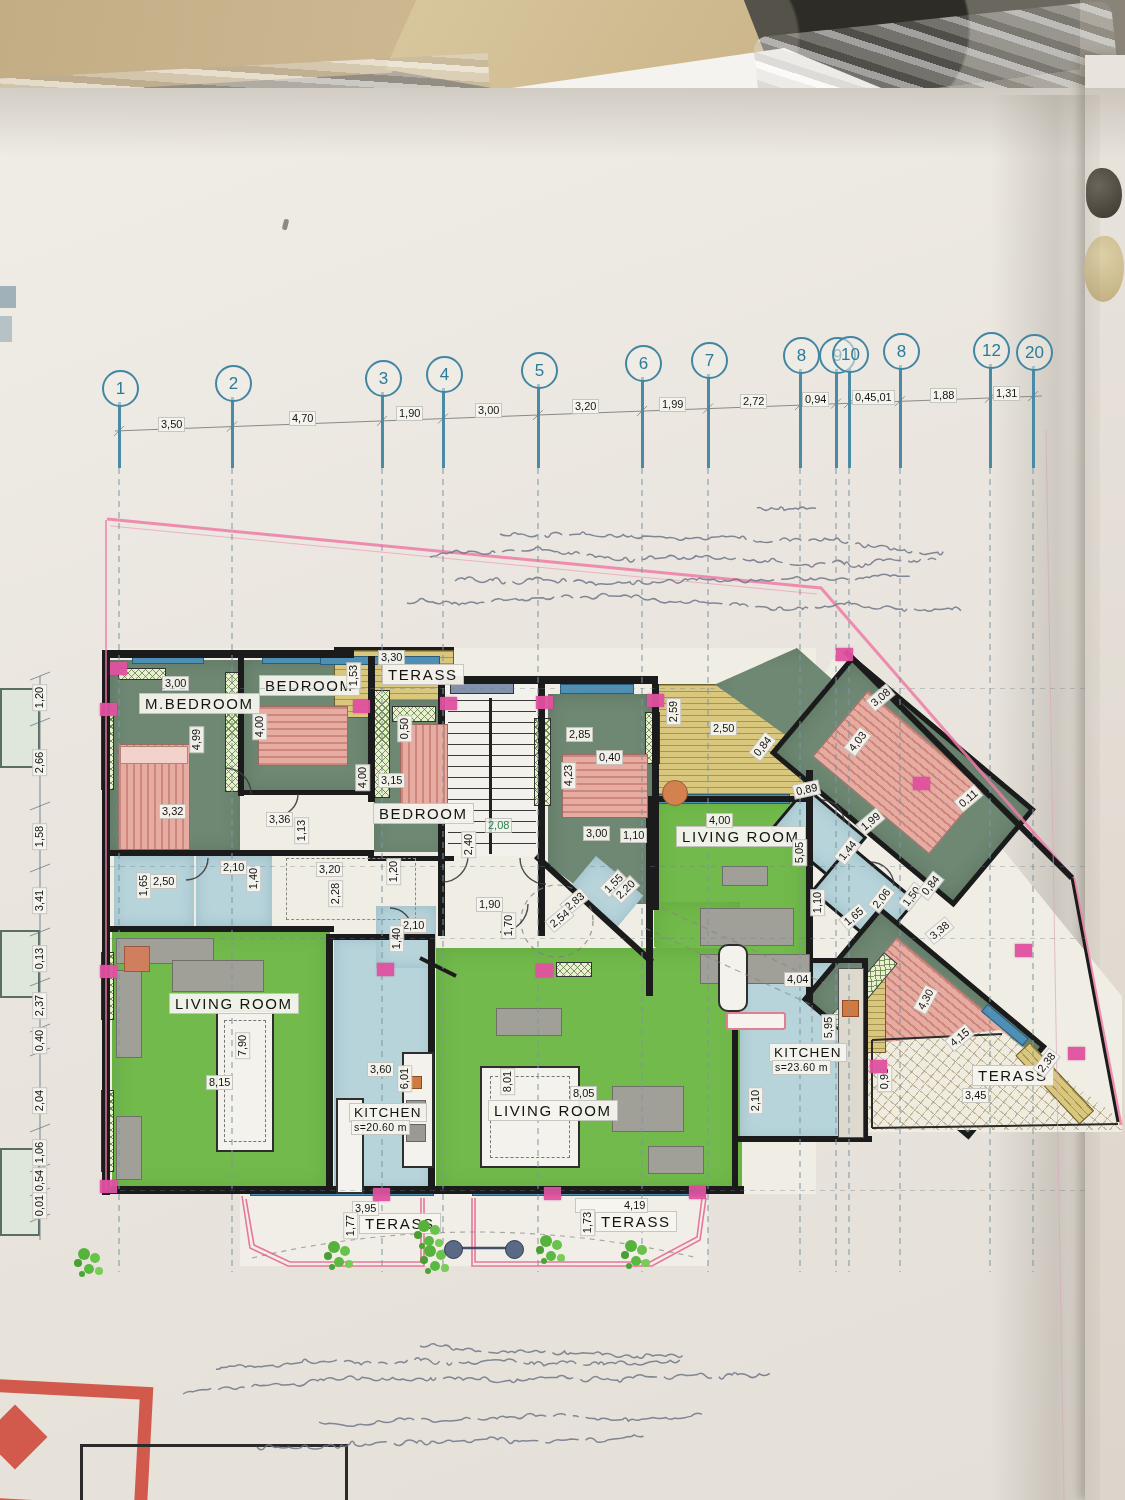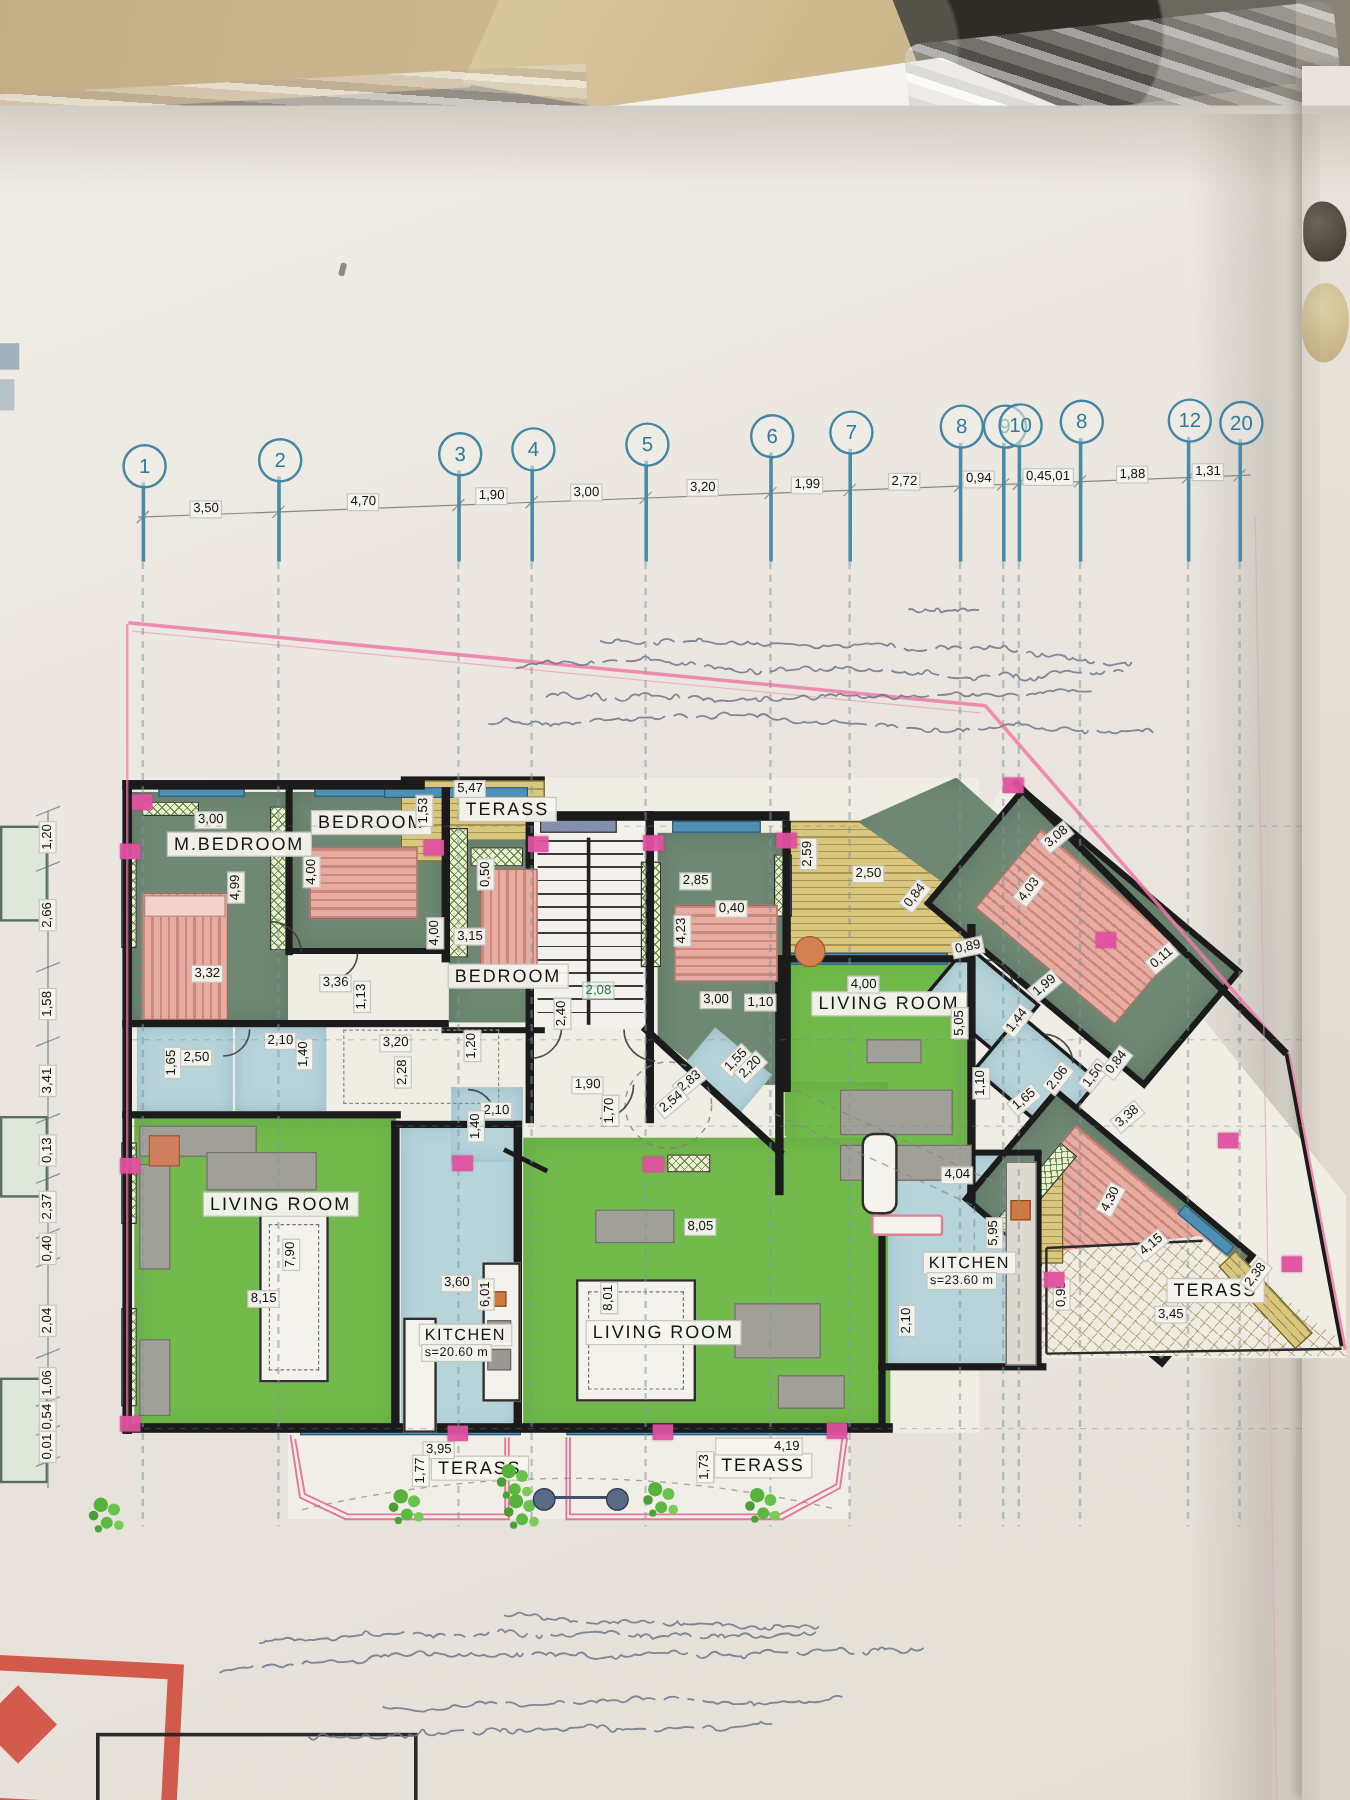"5,47" div.lbl { text: 5,47 -> 3,30 }
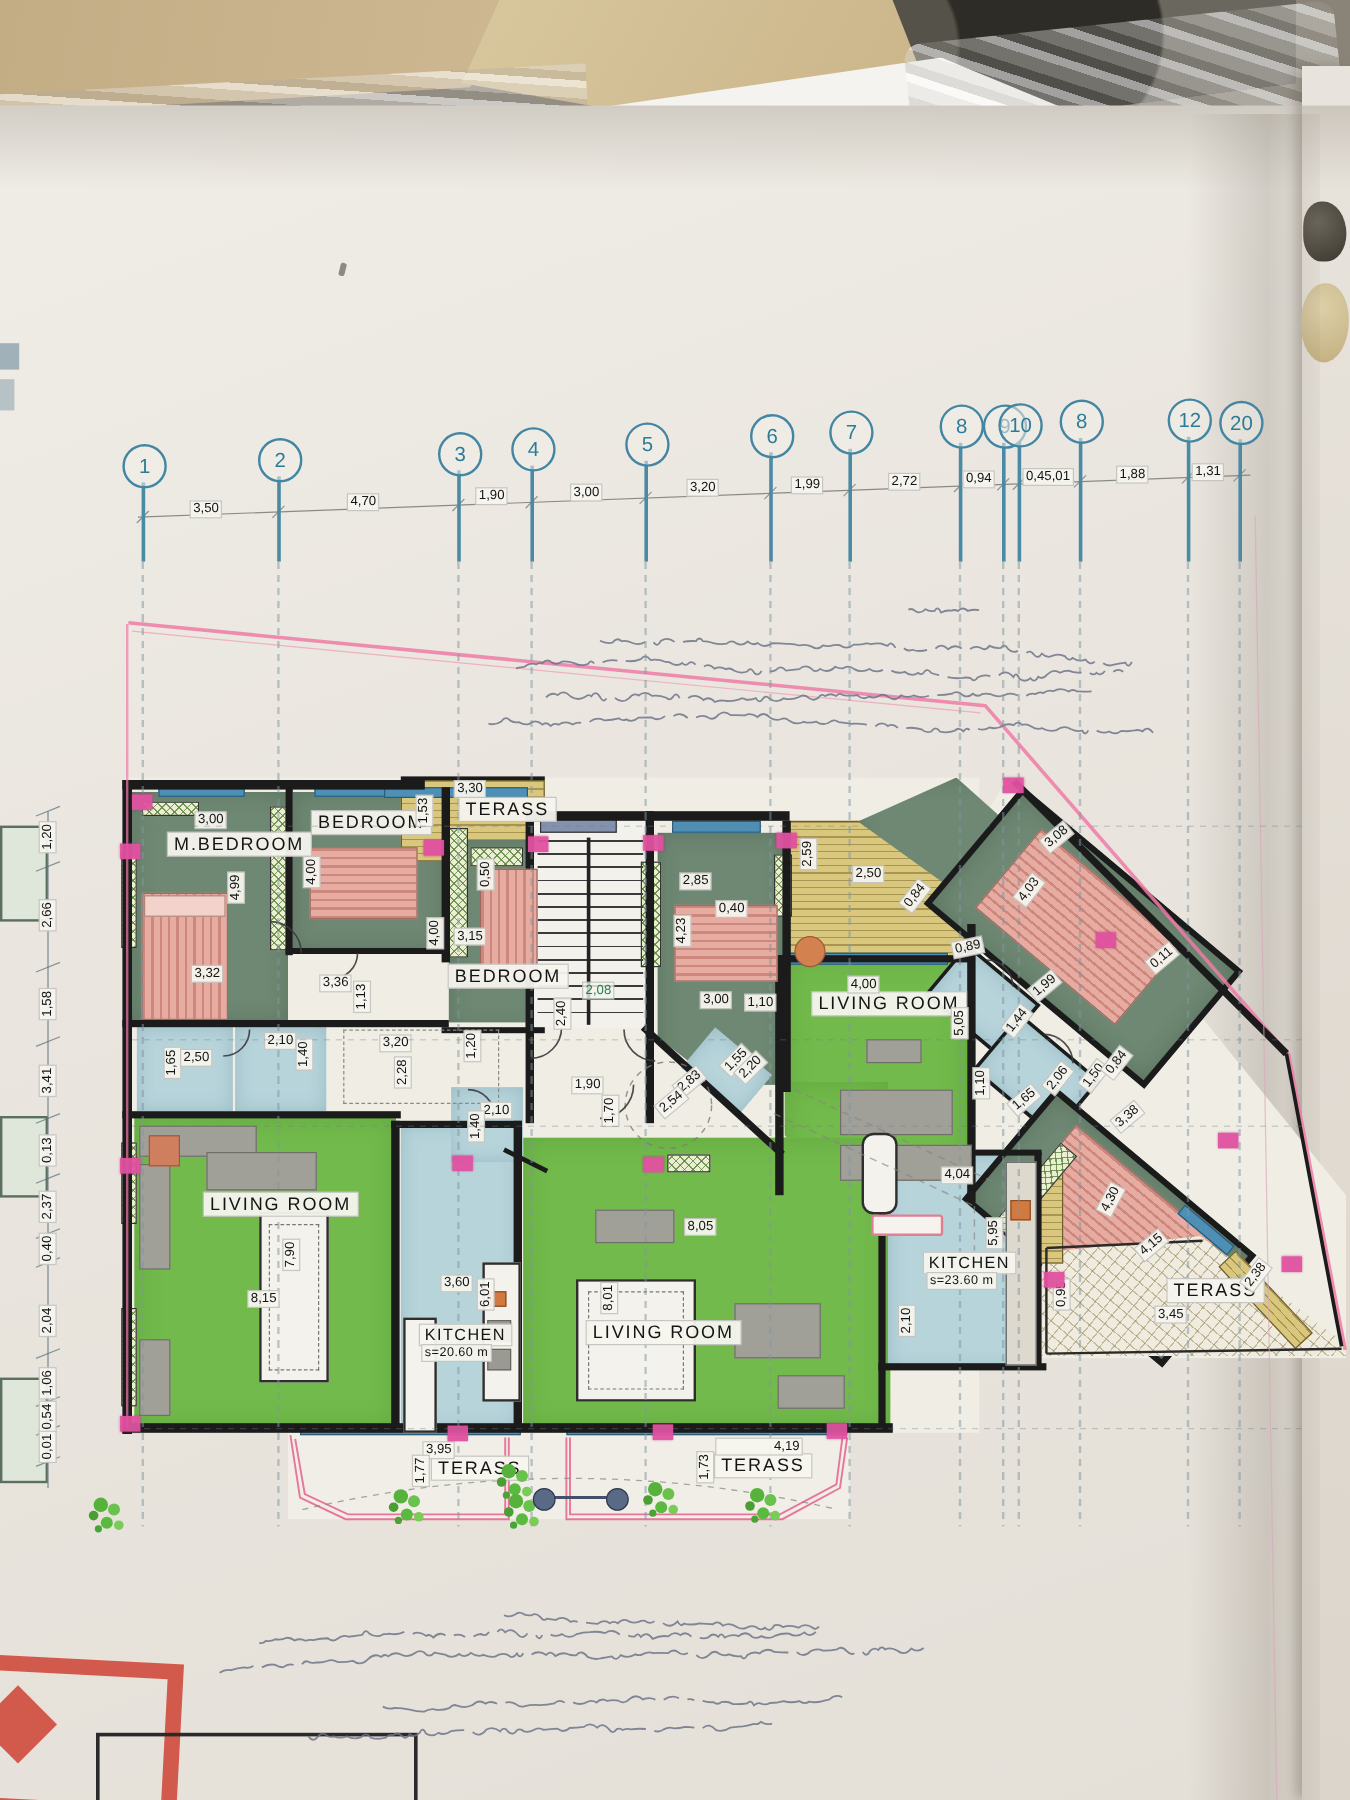"8,05" div.lbl { top: 1015px -> 1086px }
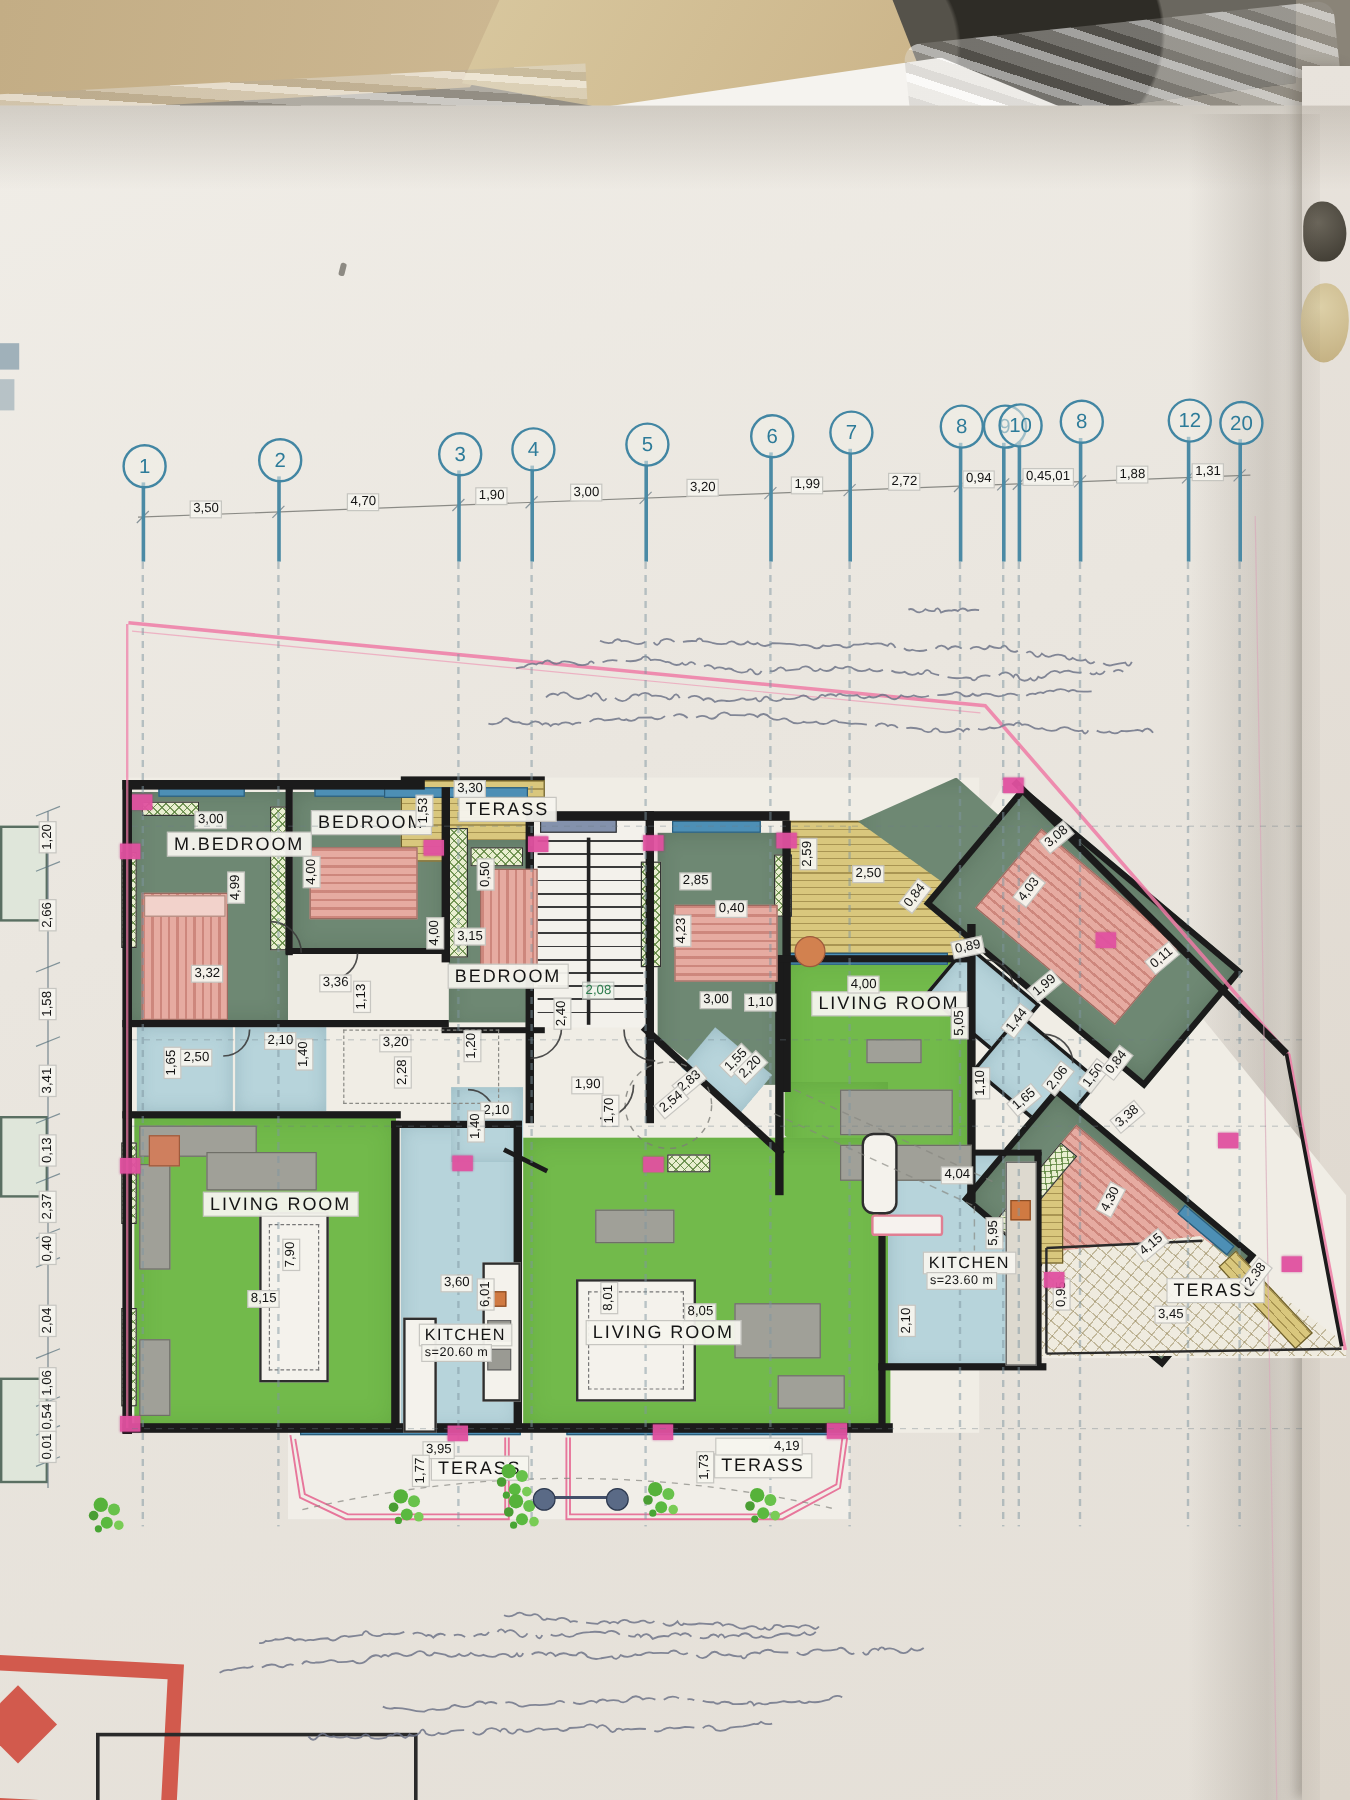"4,19" div.lbl { left: 596px -> 575px }
